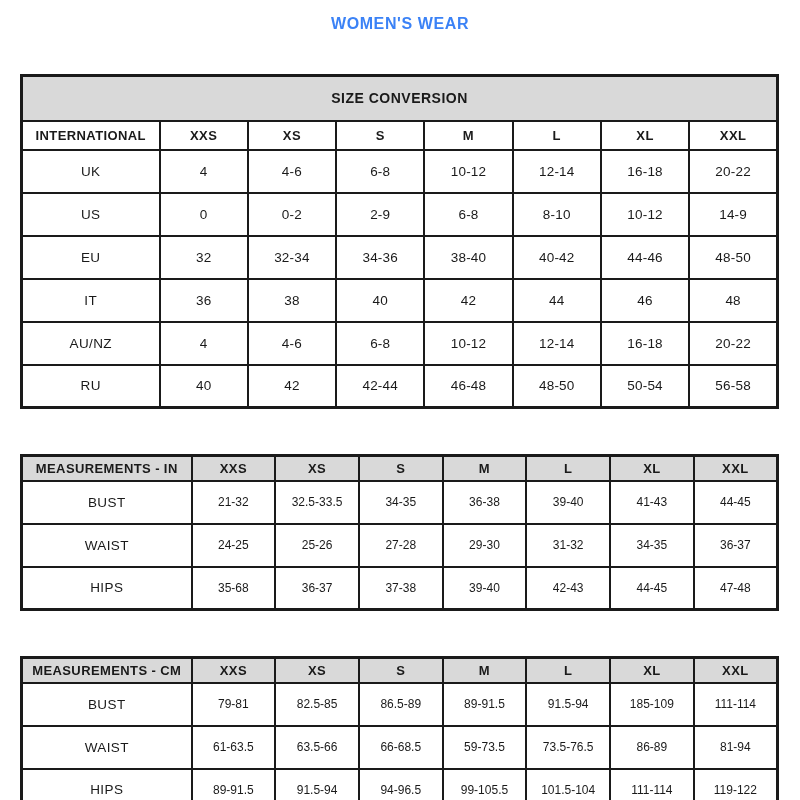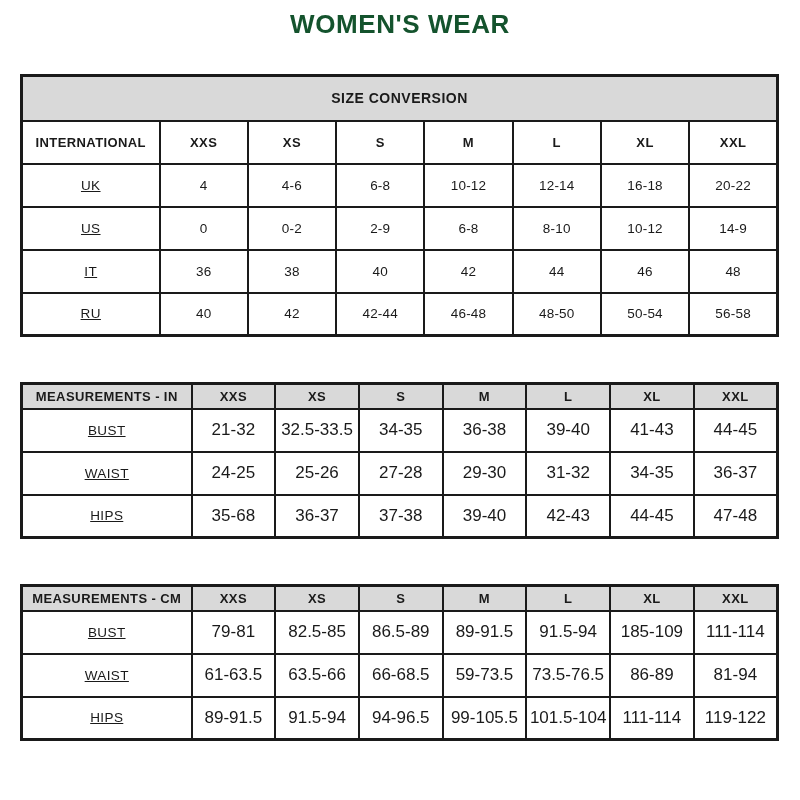"WOMEN'S WEAR" h1.title { color: #14532d -> #3b82f6; font-size: 26px -> 16px }
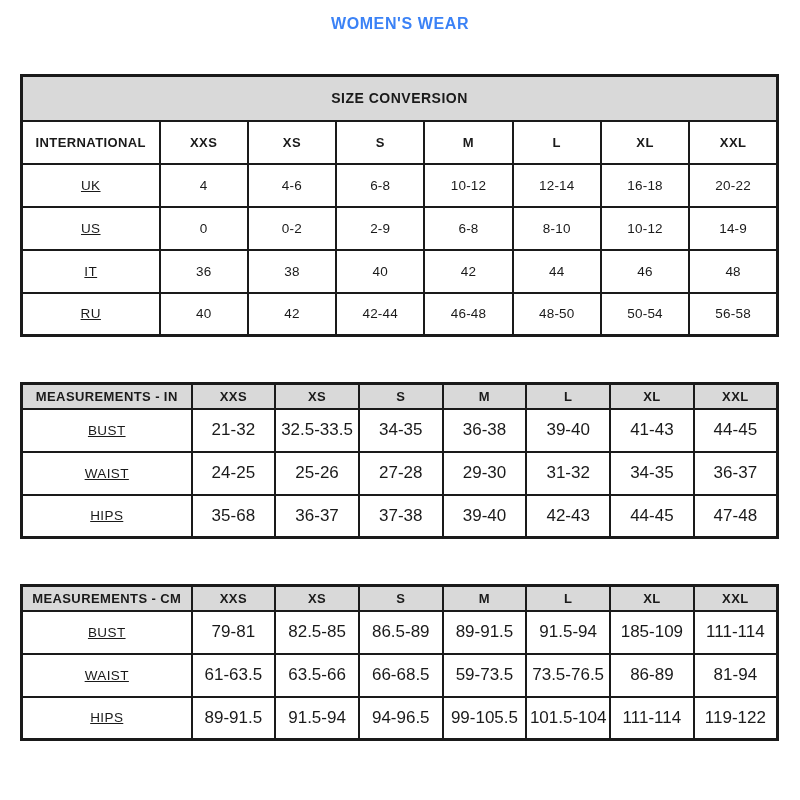"INTERNATIONAL" tr.head-row td { height: 43px -> 29px }
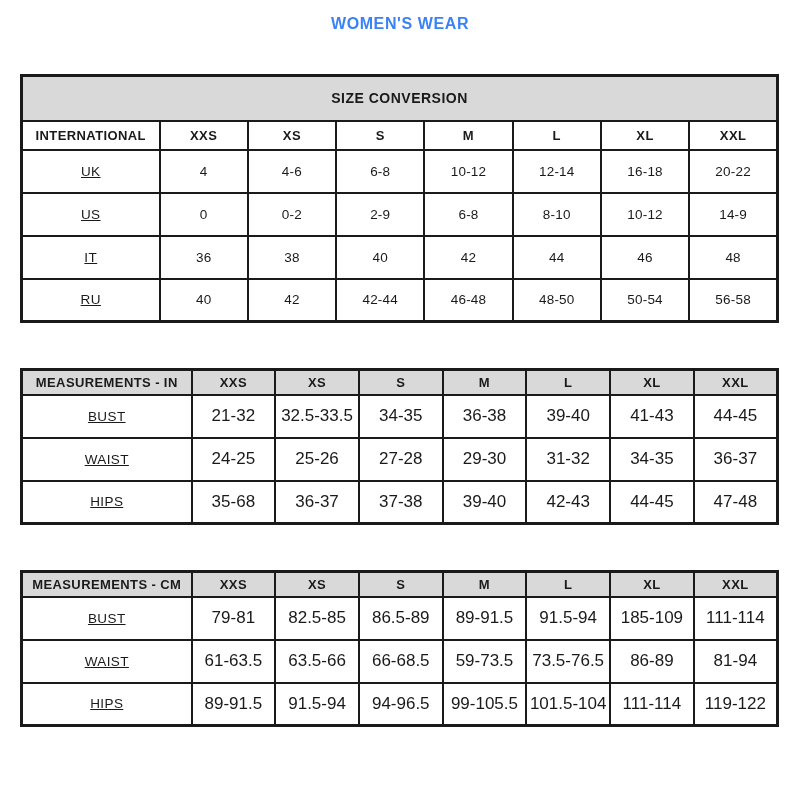"UK" tr.data-row td.rowhead { text-decoration: underline -> none }
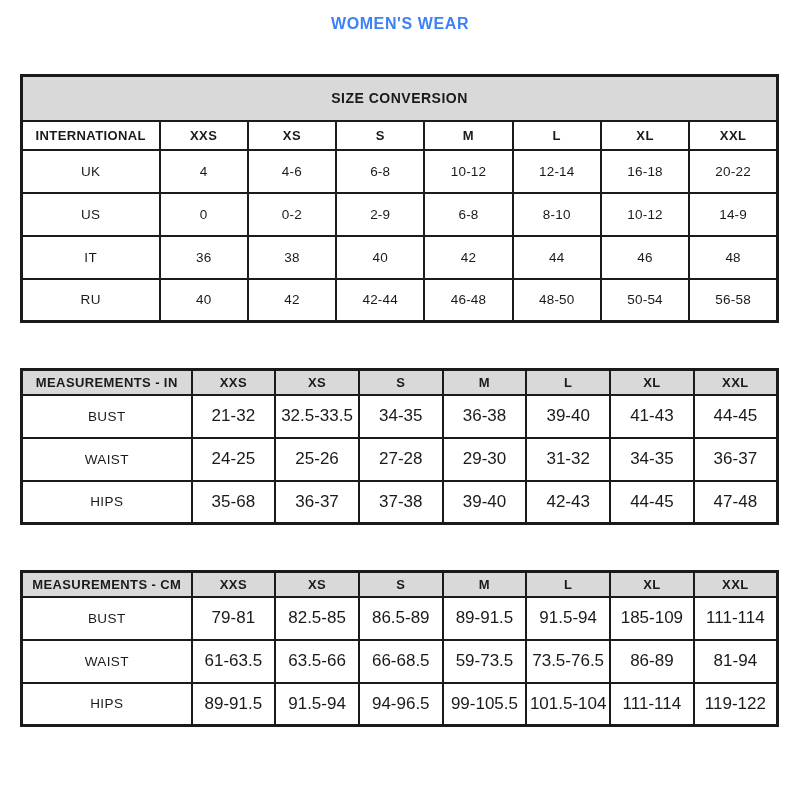"EU" tr.data-row { html: none -> <tr> <td>EU</td> <td>32</td> <td>32-34</td> <td>34-36</td> <td>38-40</td> <td>40-42</td> <td>44-46</td> <td>48-50</td> </tr> }
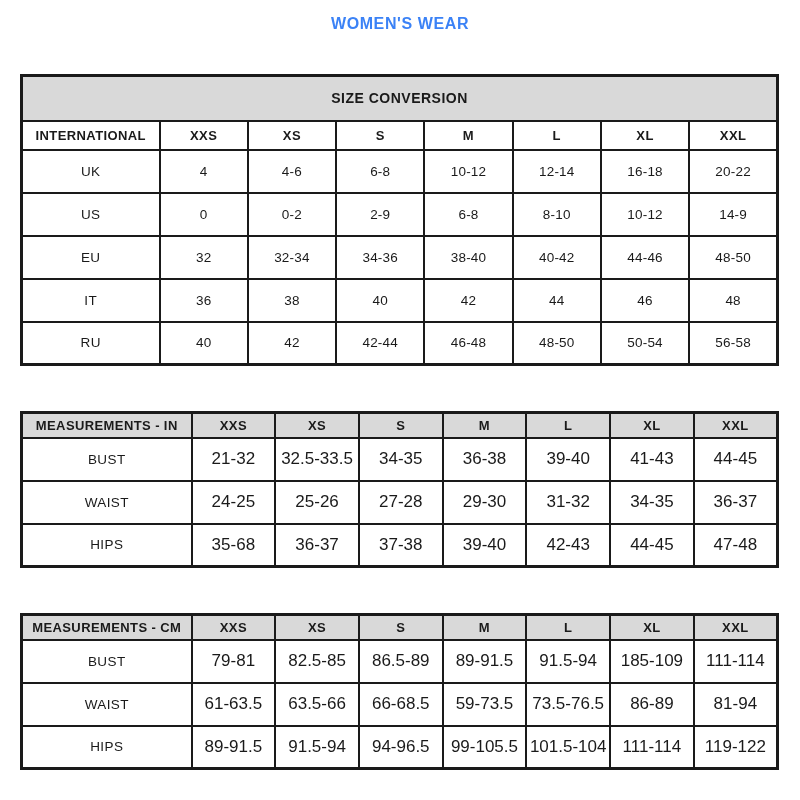"AU/NZ" tr.data-row { html: none -> <tr> <td>AU/NZ</td> <td>4</td> <td>4-6</td> <td>6-8</td> <td>10-12</td> <td>12-14</td> <td>16-18</td> <td>20-22</td> </tr> }
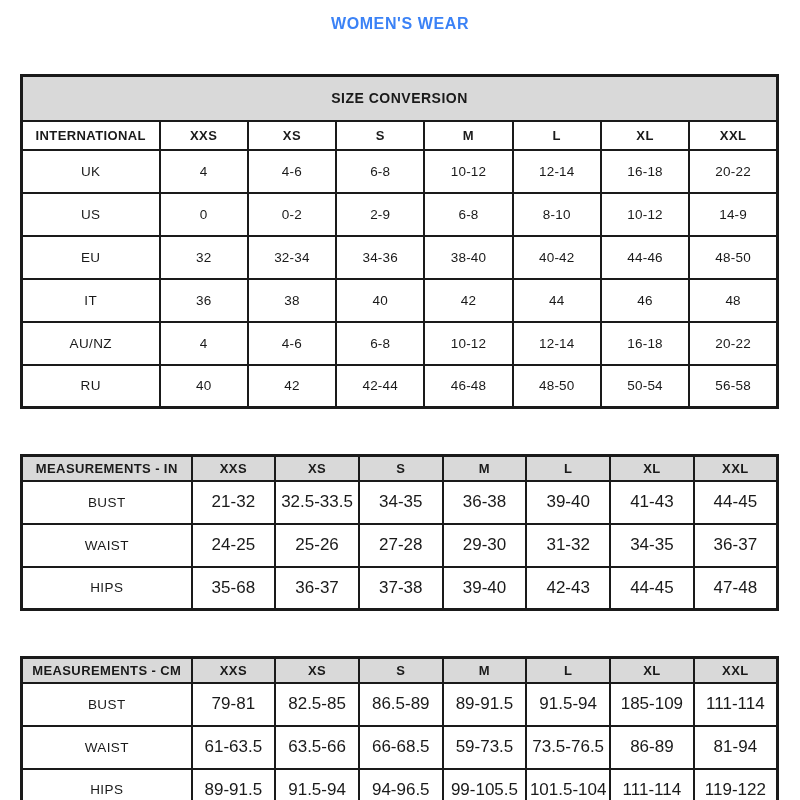"21-32" .t23 tr.data-row td.cell { font-size: 17px -> 12px }
